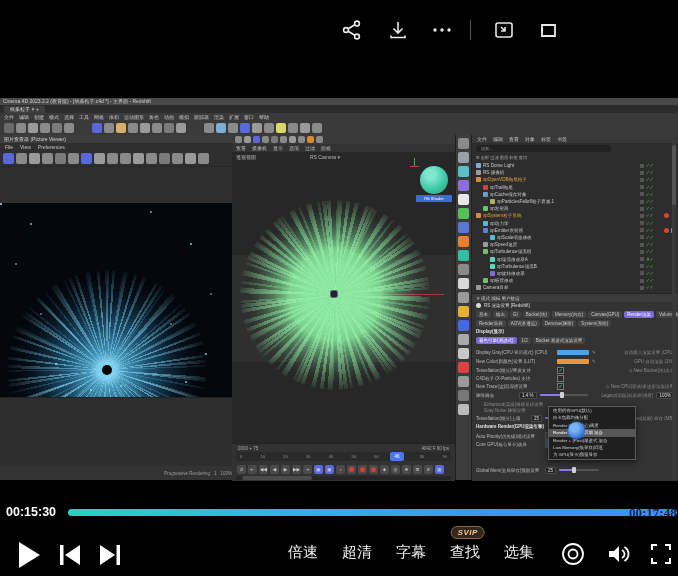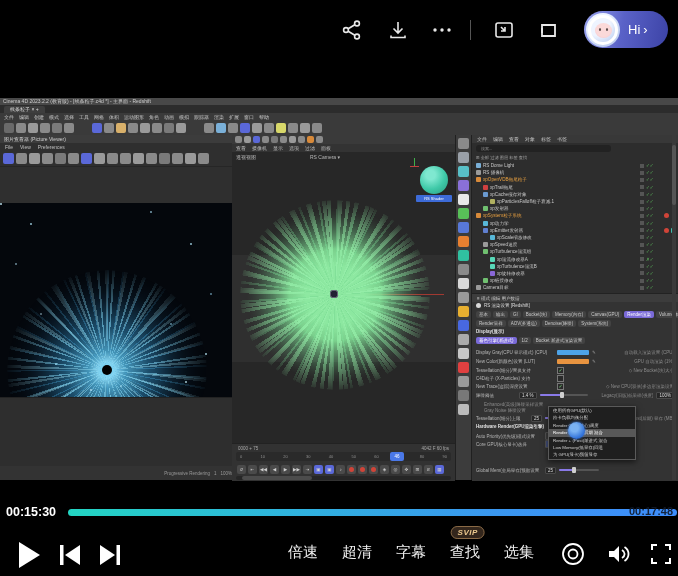"Hi" div.abs { html: <div> <div> <div></div> <div></div> <div></div> <div></div> </div> <div> <span>Hi</span> <span>›</span> </div> </div> -> none }
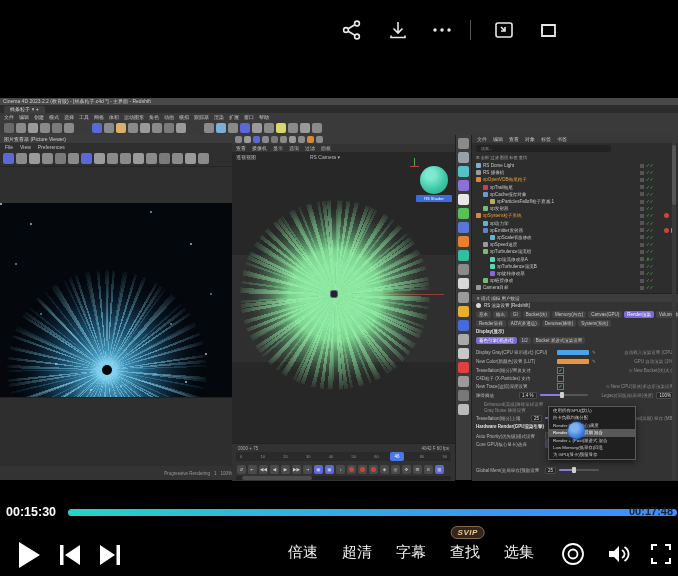"00:17:48" #time-duration { font-family: none -> Liberation Serif, serif; font-size: 11px -> 13px }
